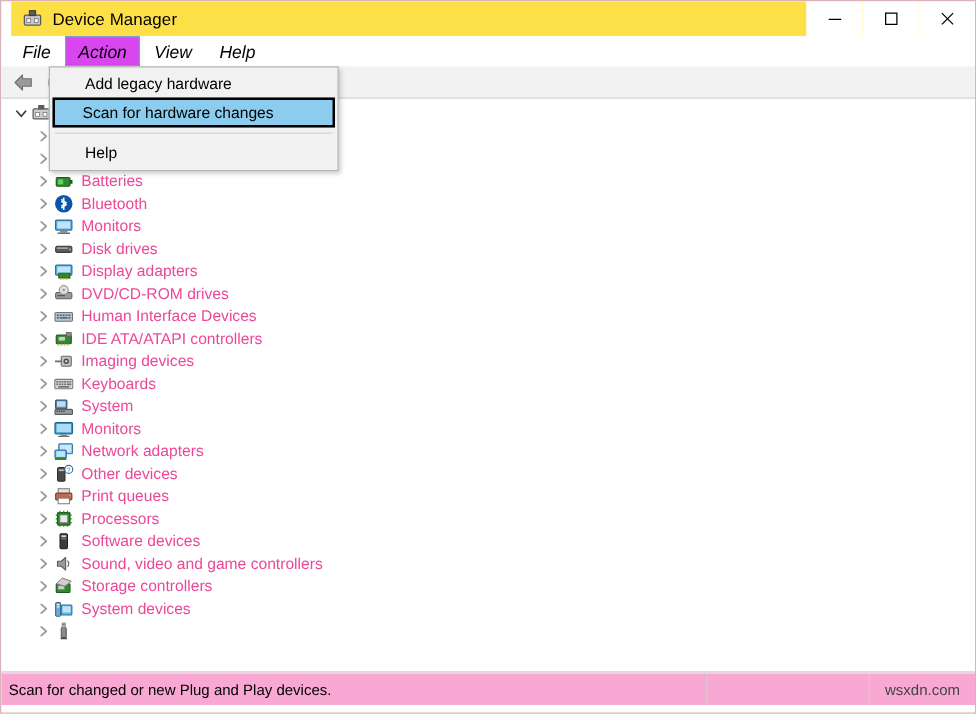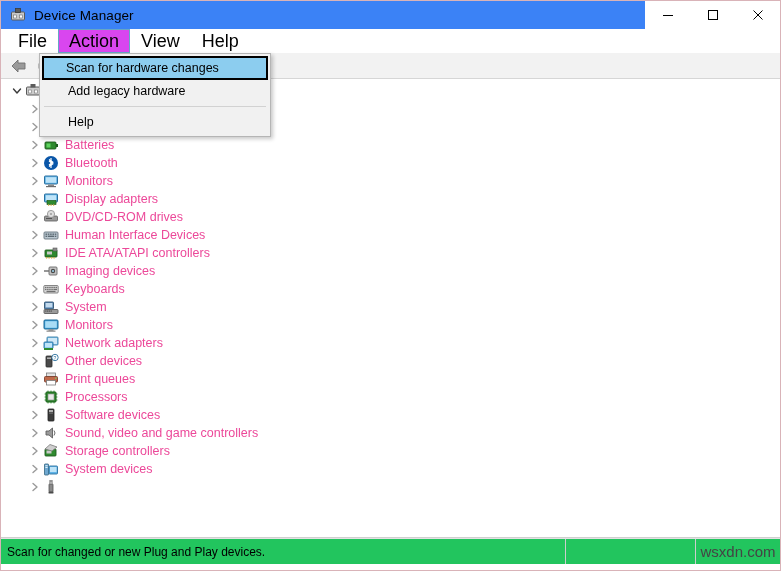"Device Manager" #titlebar { background: #3b82f6 -> #fde047; margin-left: none -> 8px }
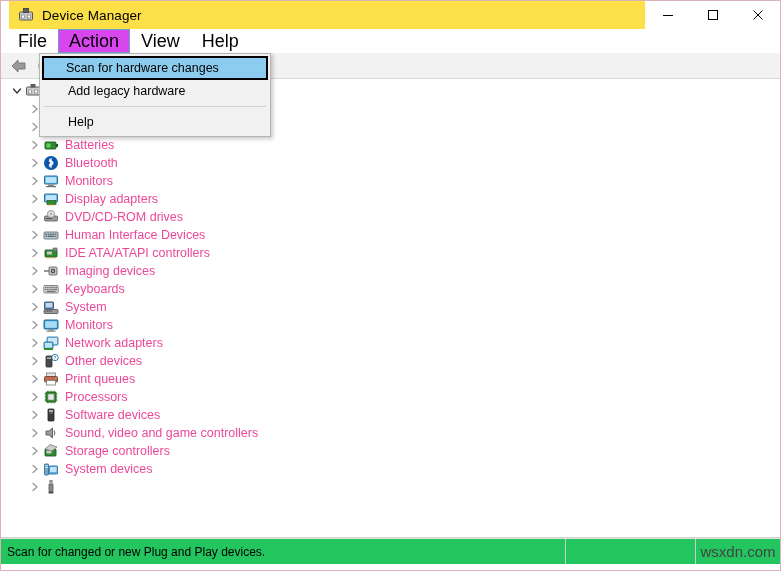"File" .menuitem { font-size: 18px -> 14px; font-style: none -> italic }
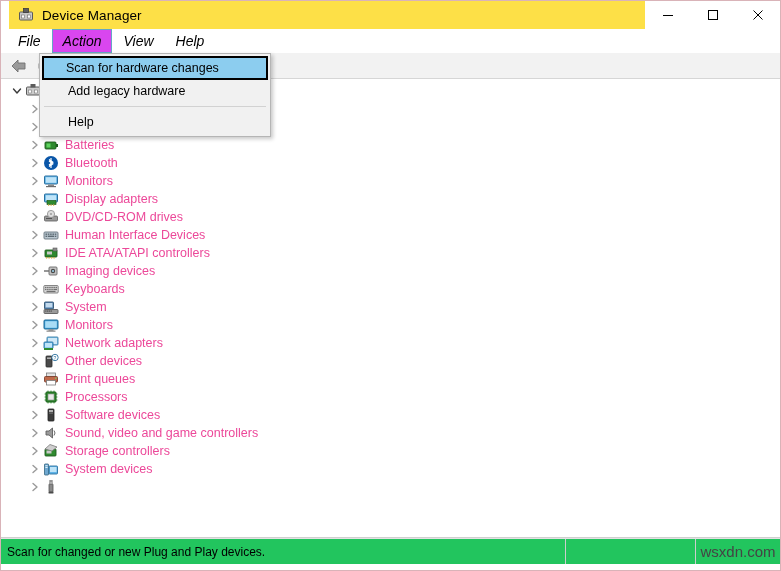"Scan for hardware changes" div.dditem { order: before "Add legacy hardware" -> after "Add legacy hardware" }
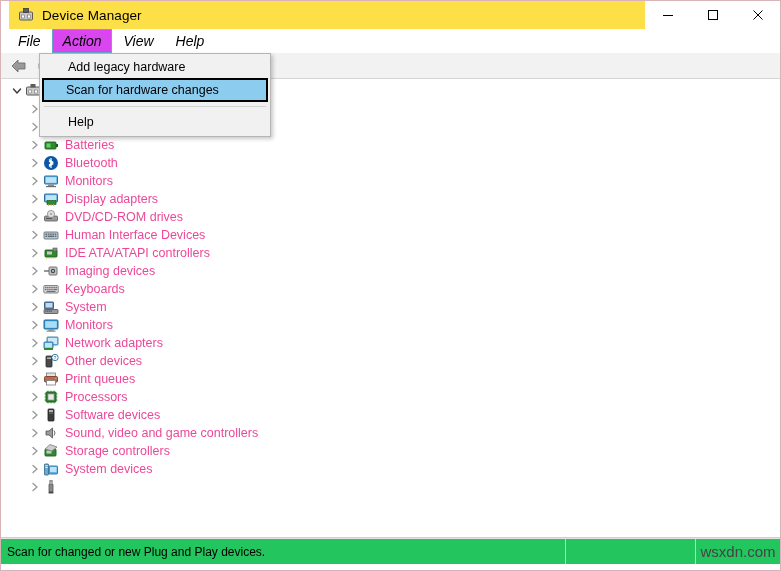"Disk drives" div.treerow { html: none -> <div> <span> <svg> <path></path> </svg> </span> <span> <svg> <rect></rect> <rect></rect> <circle></circle> </svg> </span> <span>Disk drives</span> </div> }
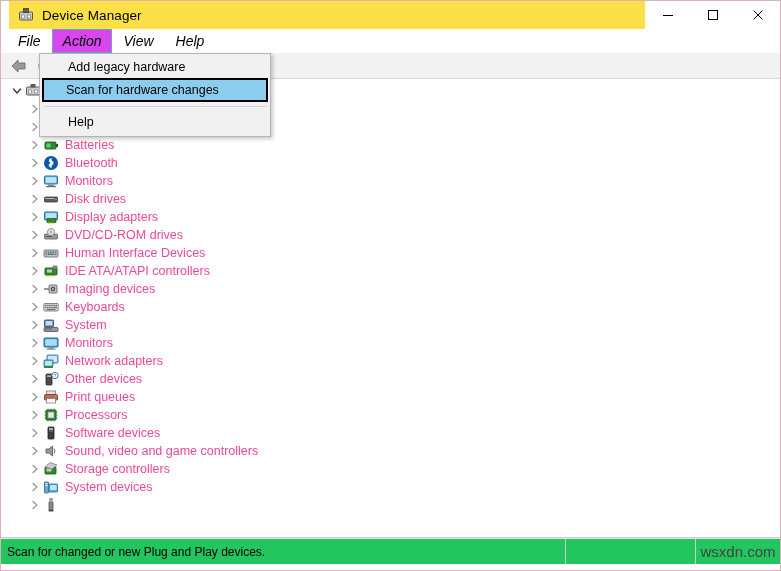"Scan for changed or new" #statusbar { background: #22c55e -> #f9a8d4 }
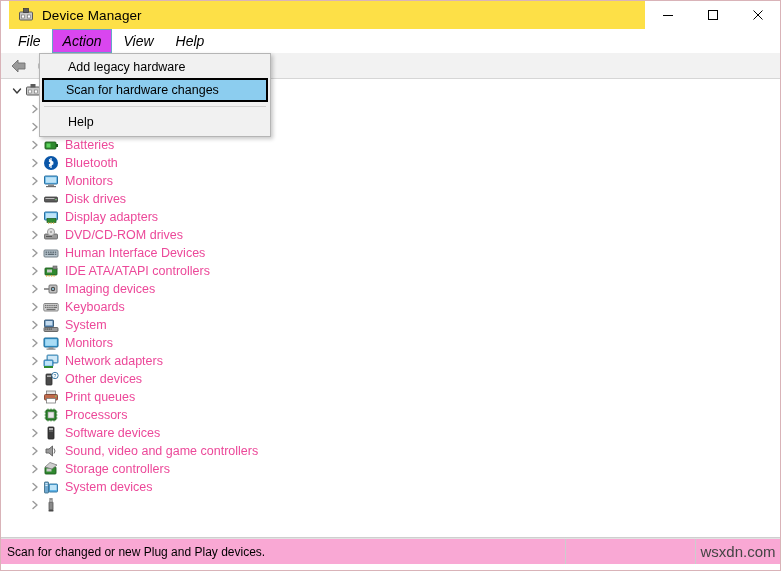"wsxdn.com" #status-right { font-size: 15px -> 12px }
